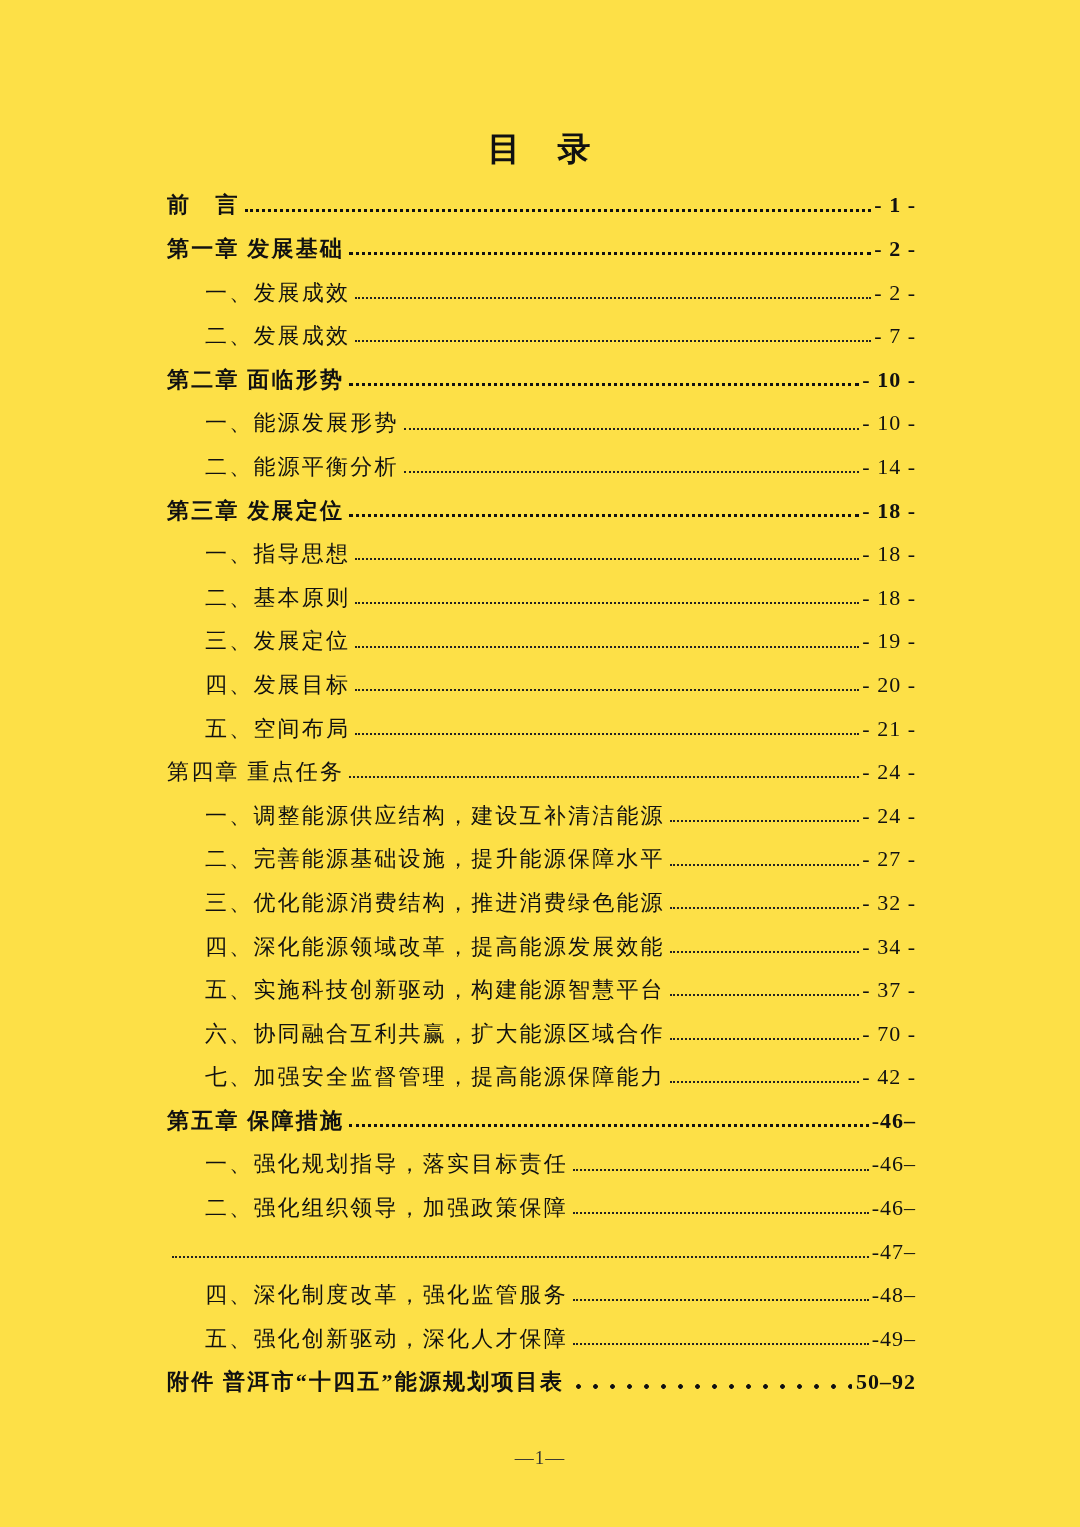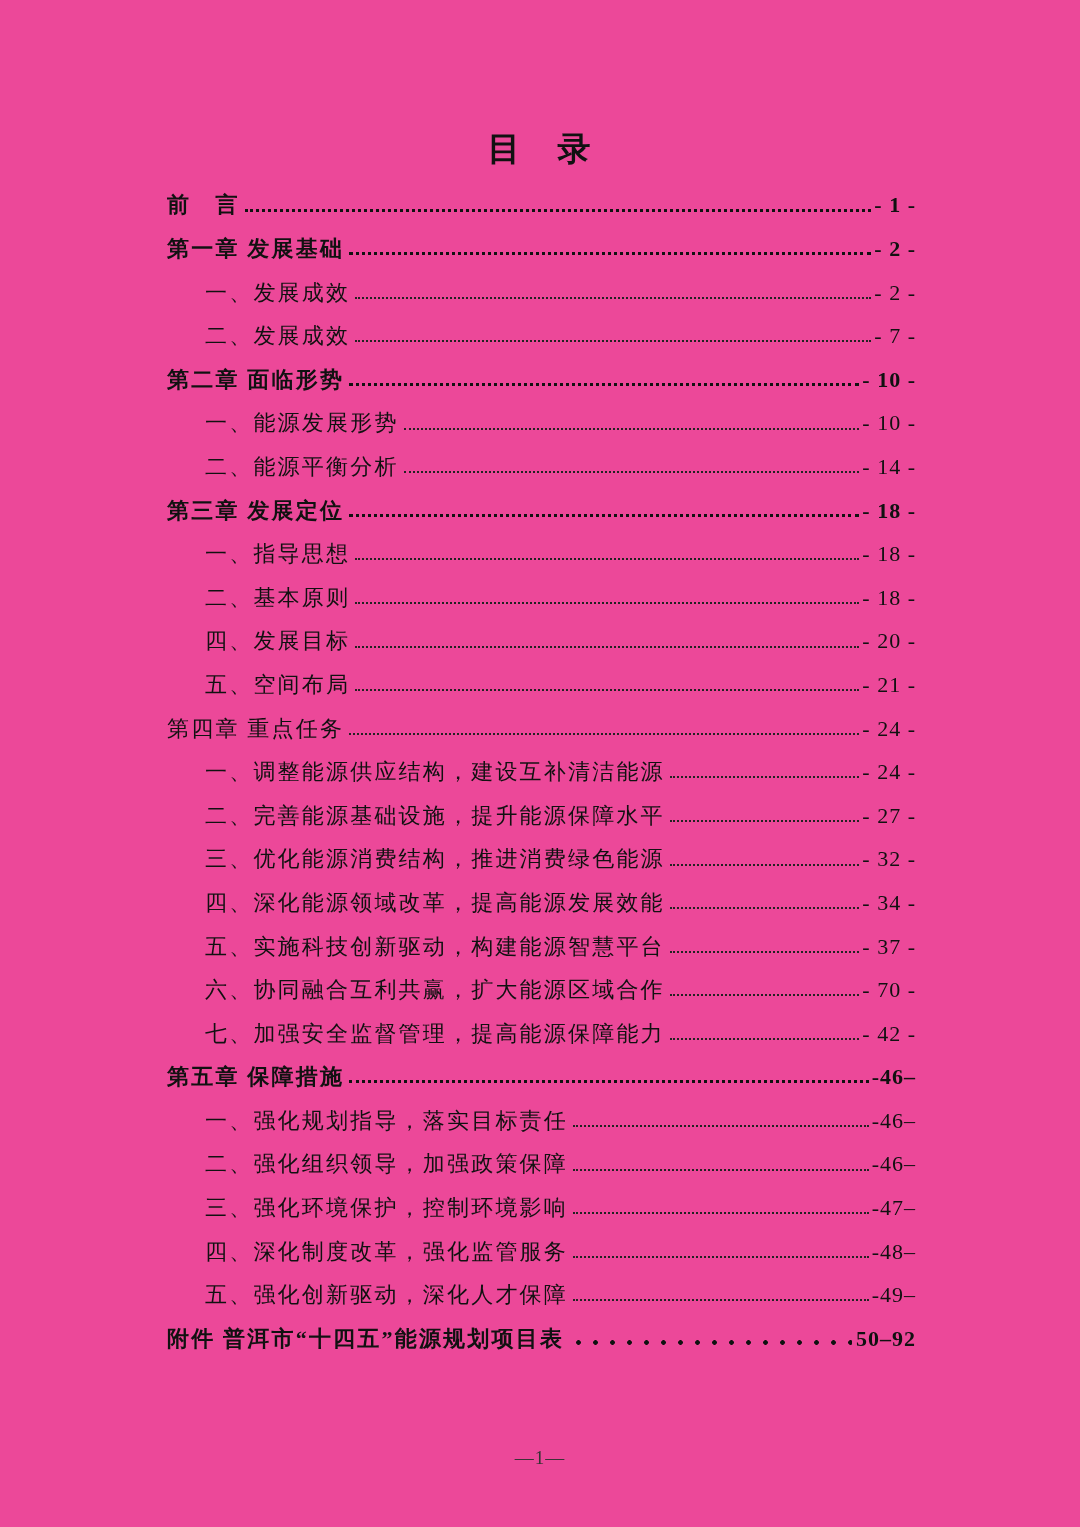"目 录" .sheet { background: #ec4899 -> #fde047 }
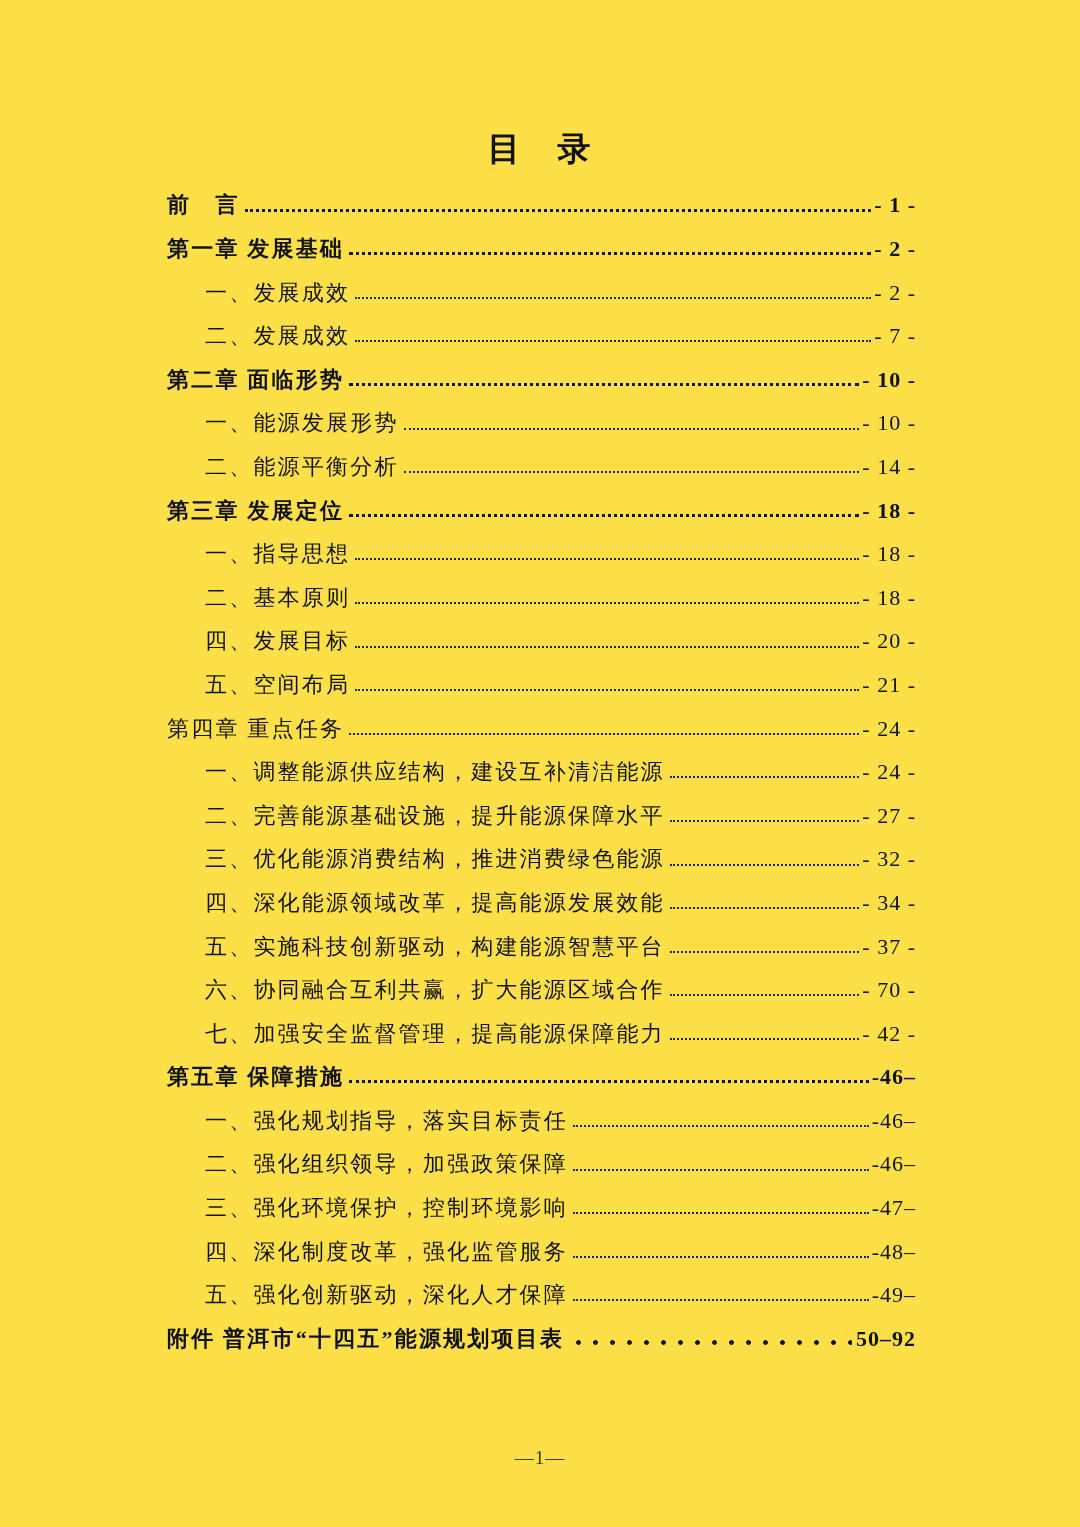"三、发展定位" div.row { html: none -> <div> <span>三、发展定位</span> <span></span> <span>- 19 -</span> </div> }
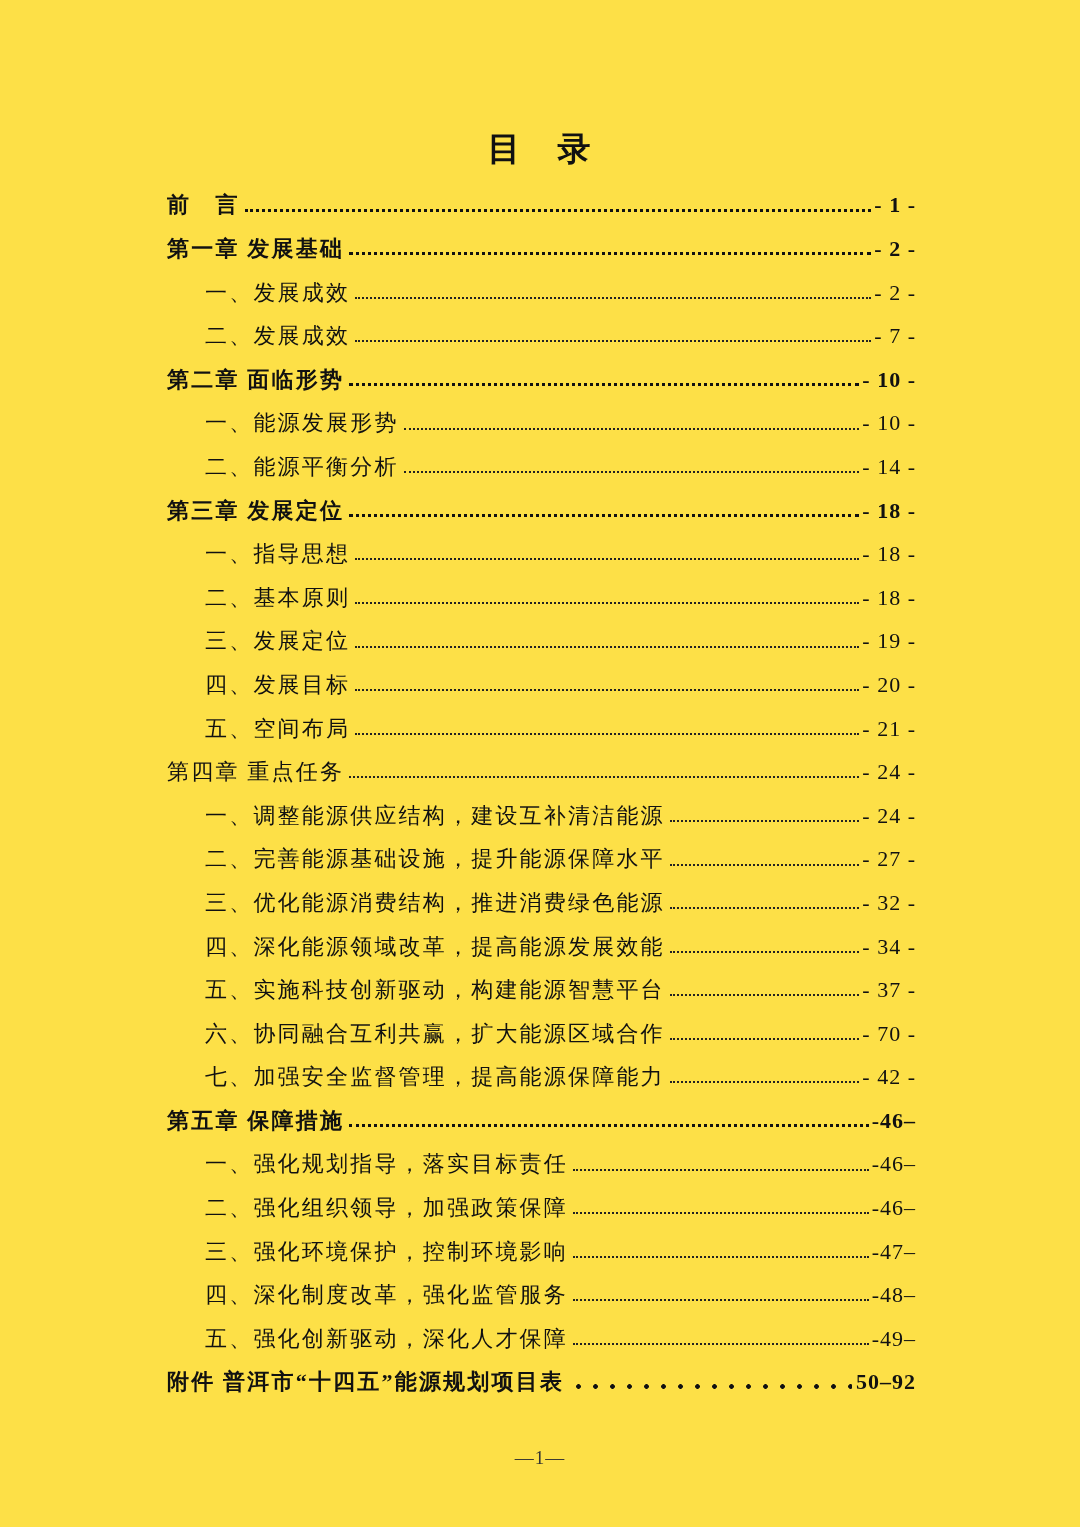"三、强化环境保护，控制环境影响" span.label { html: <span>三、强化环境保护，控制环境影响</span> -> none }
